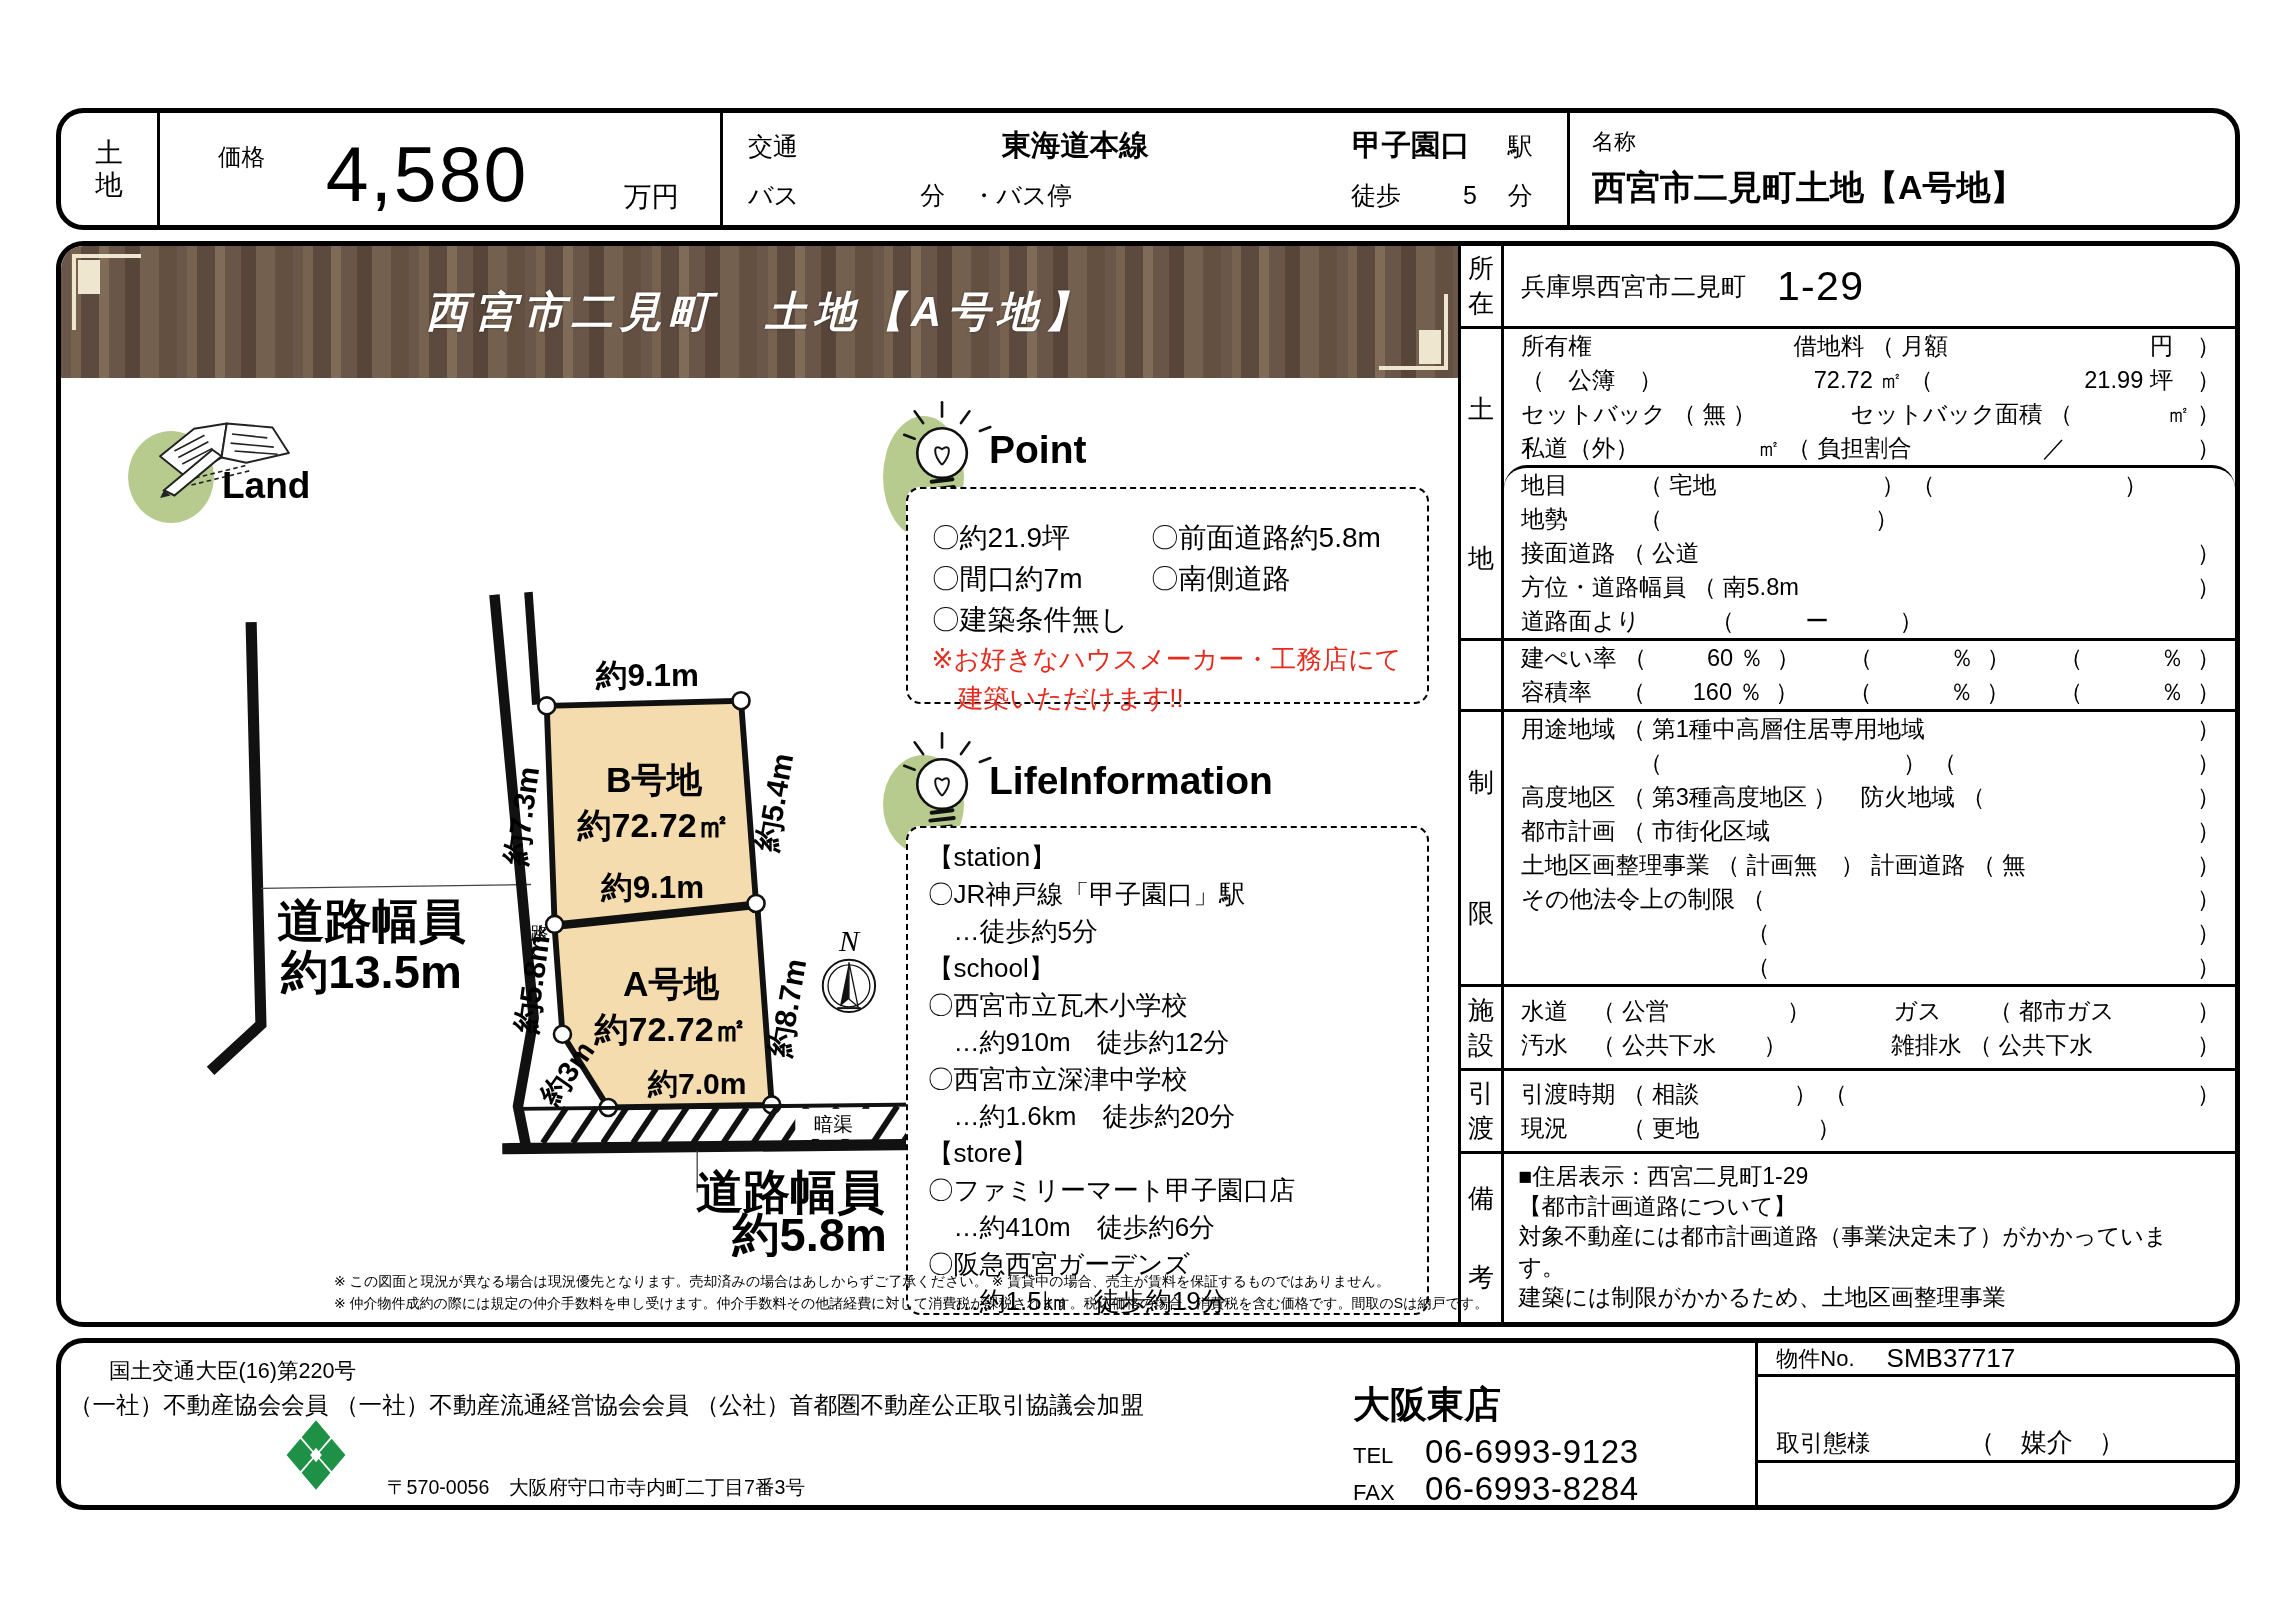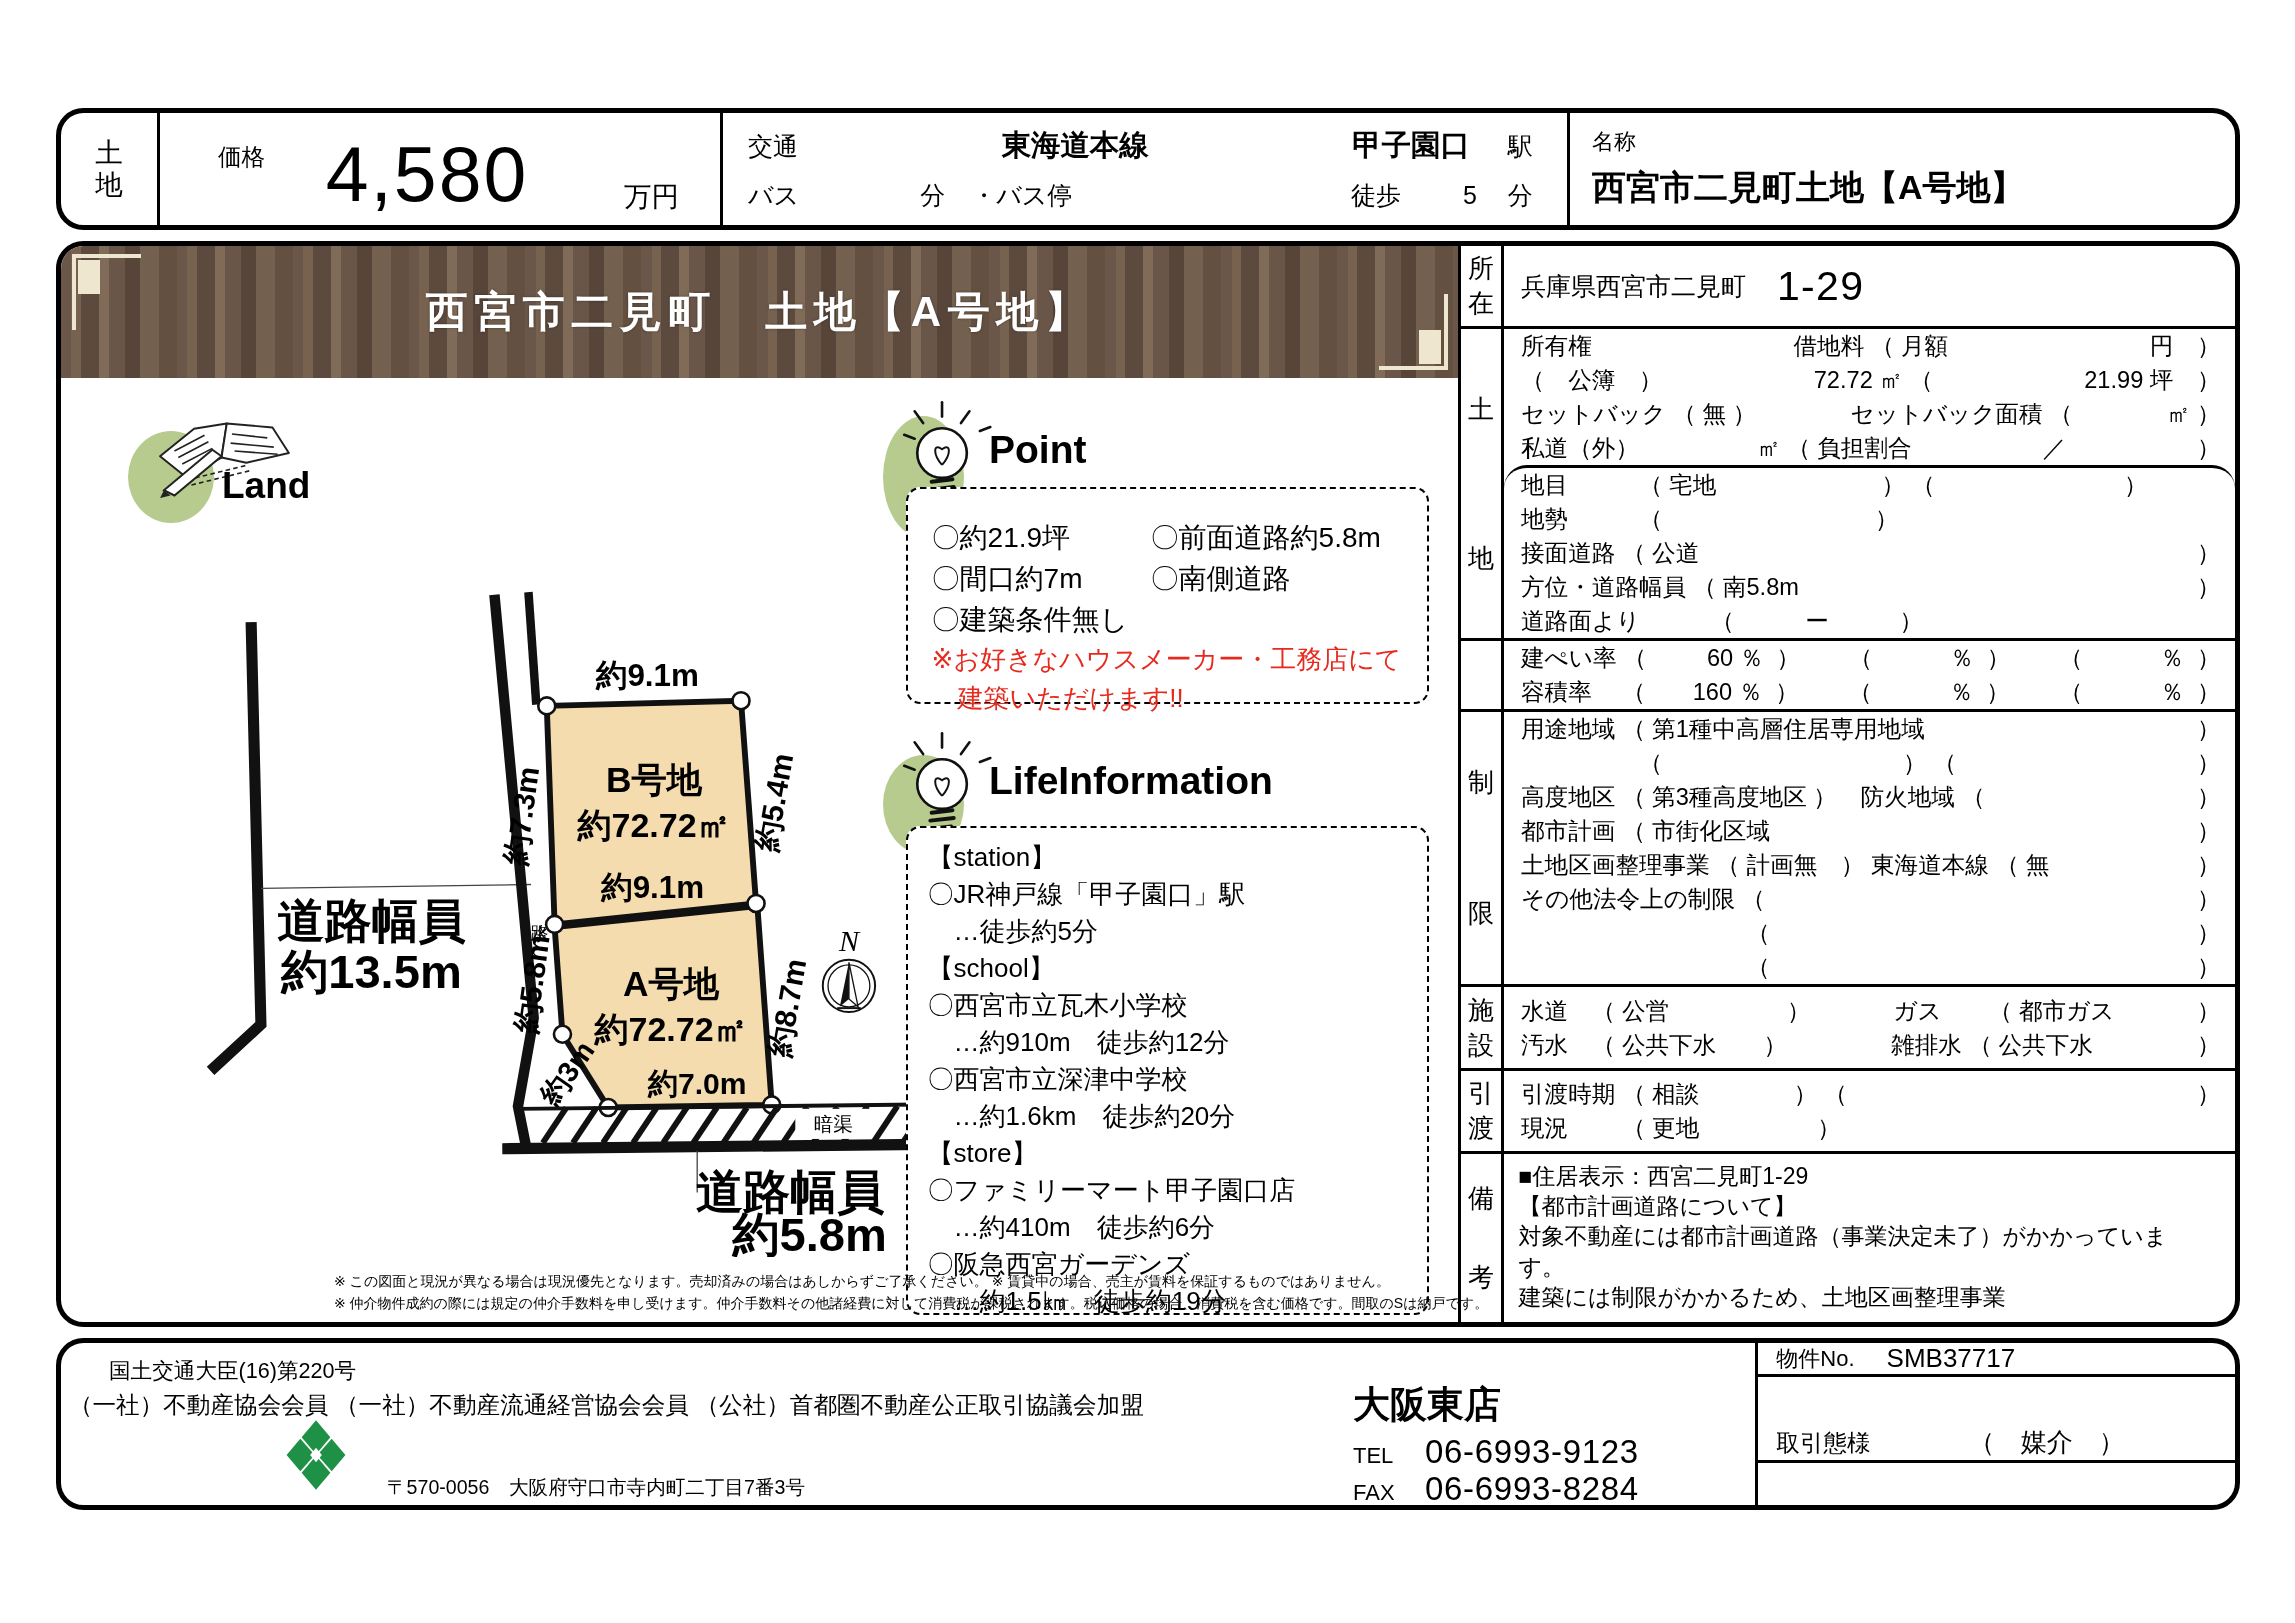"西宮市二見町 土地【A号地】" .wood-title { font-style: none -> italic }
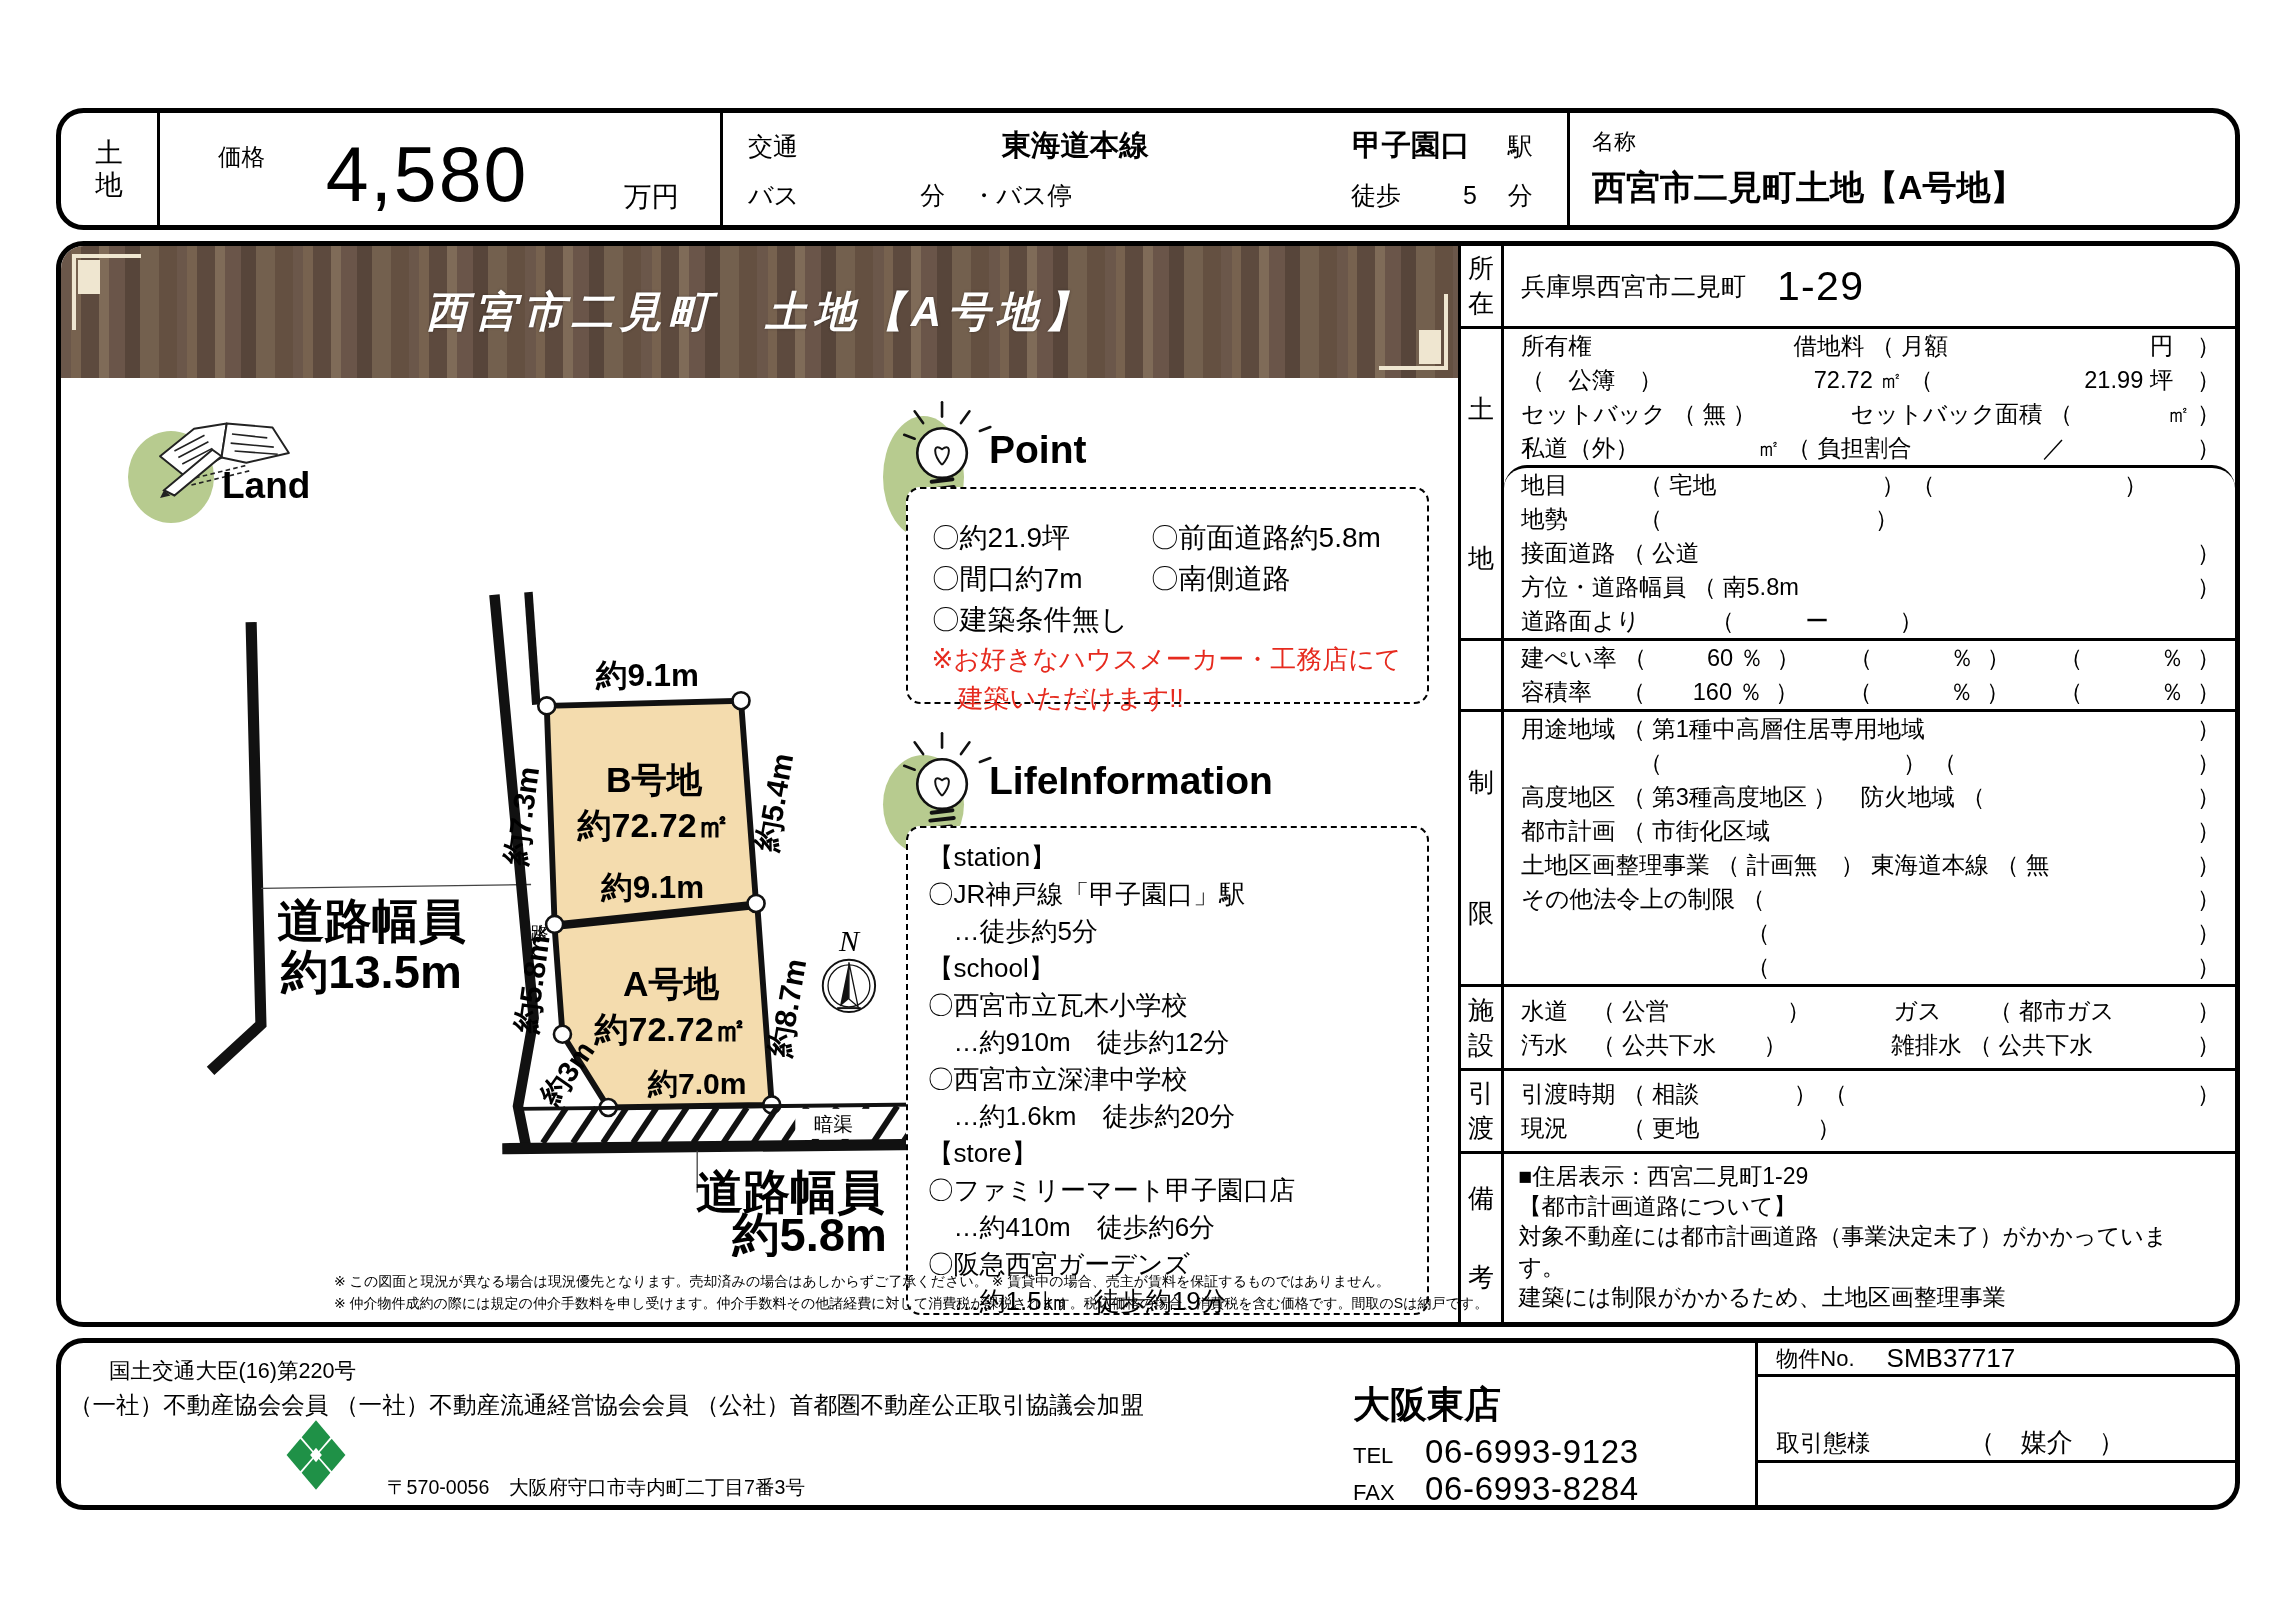"土地区画整理事業 （ 計画無 ） 東海道本線" span { text: 東海道本線 -> 計画道路 }
